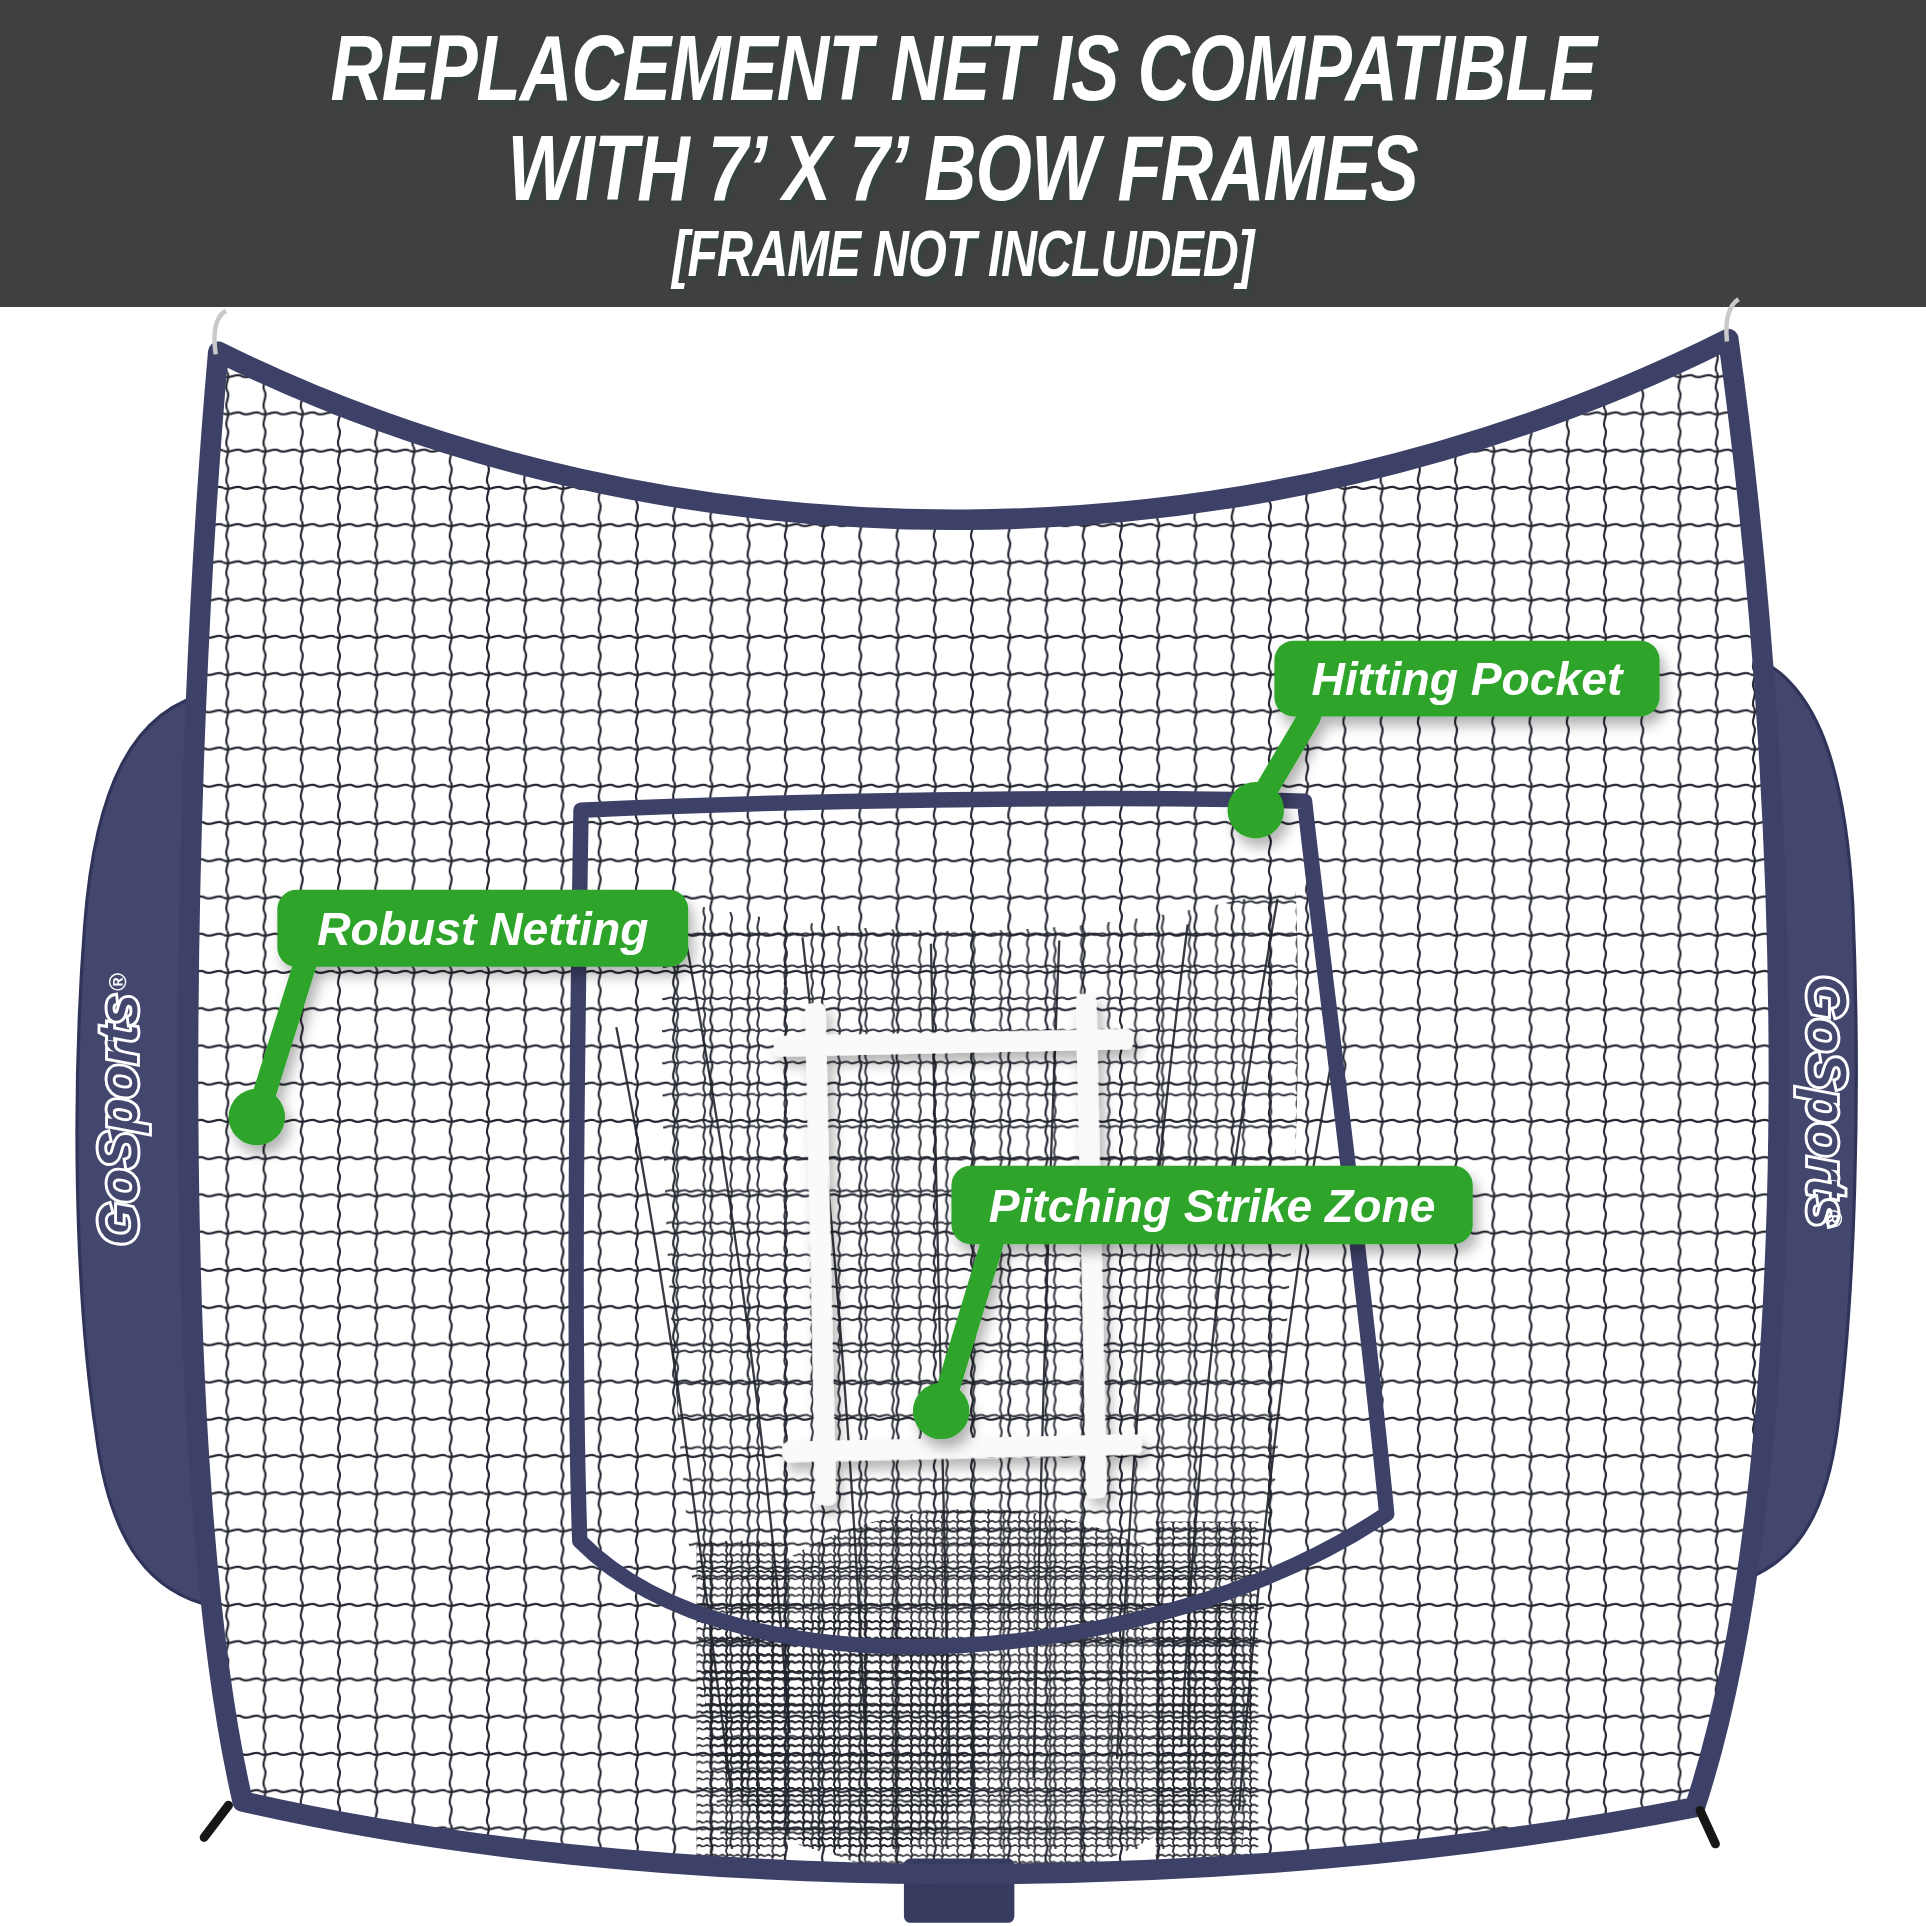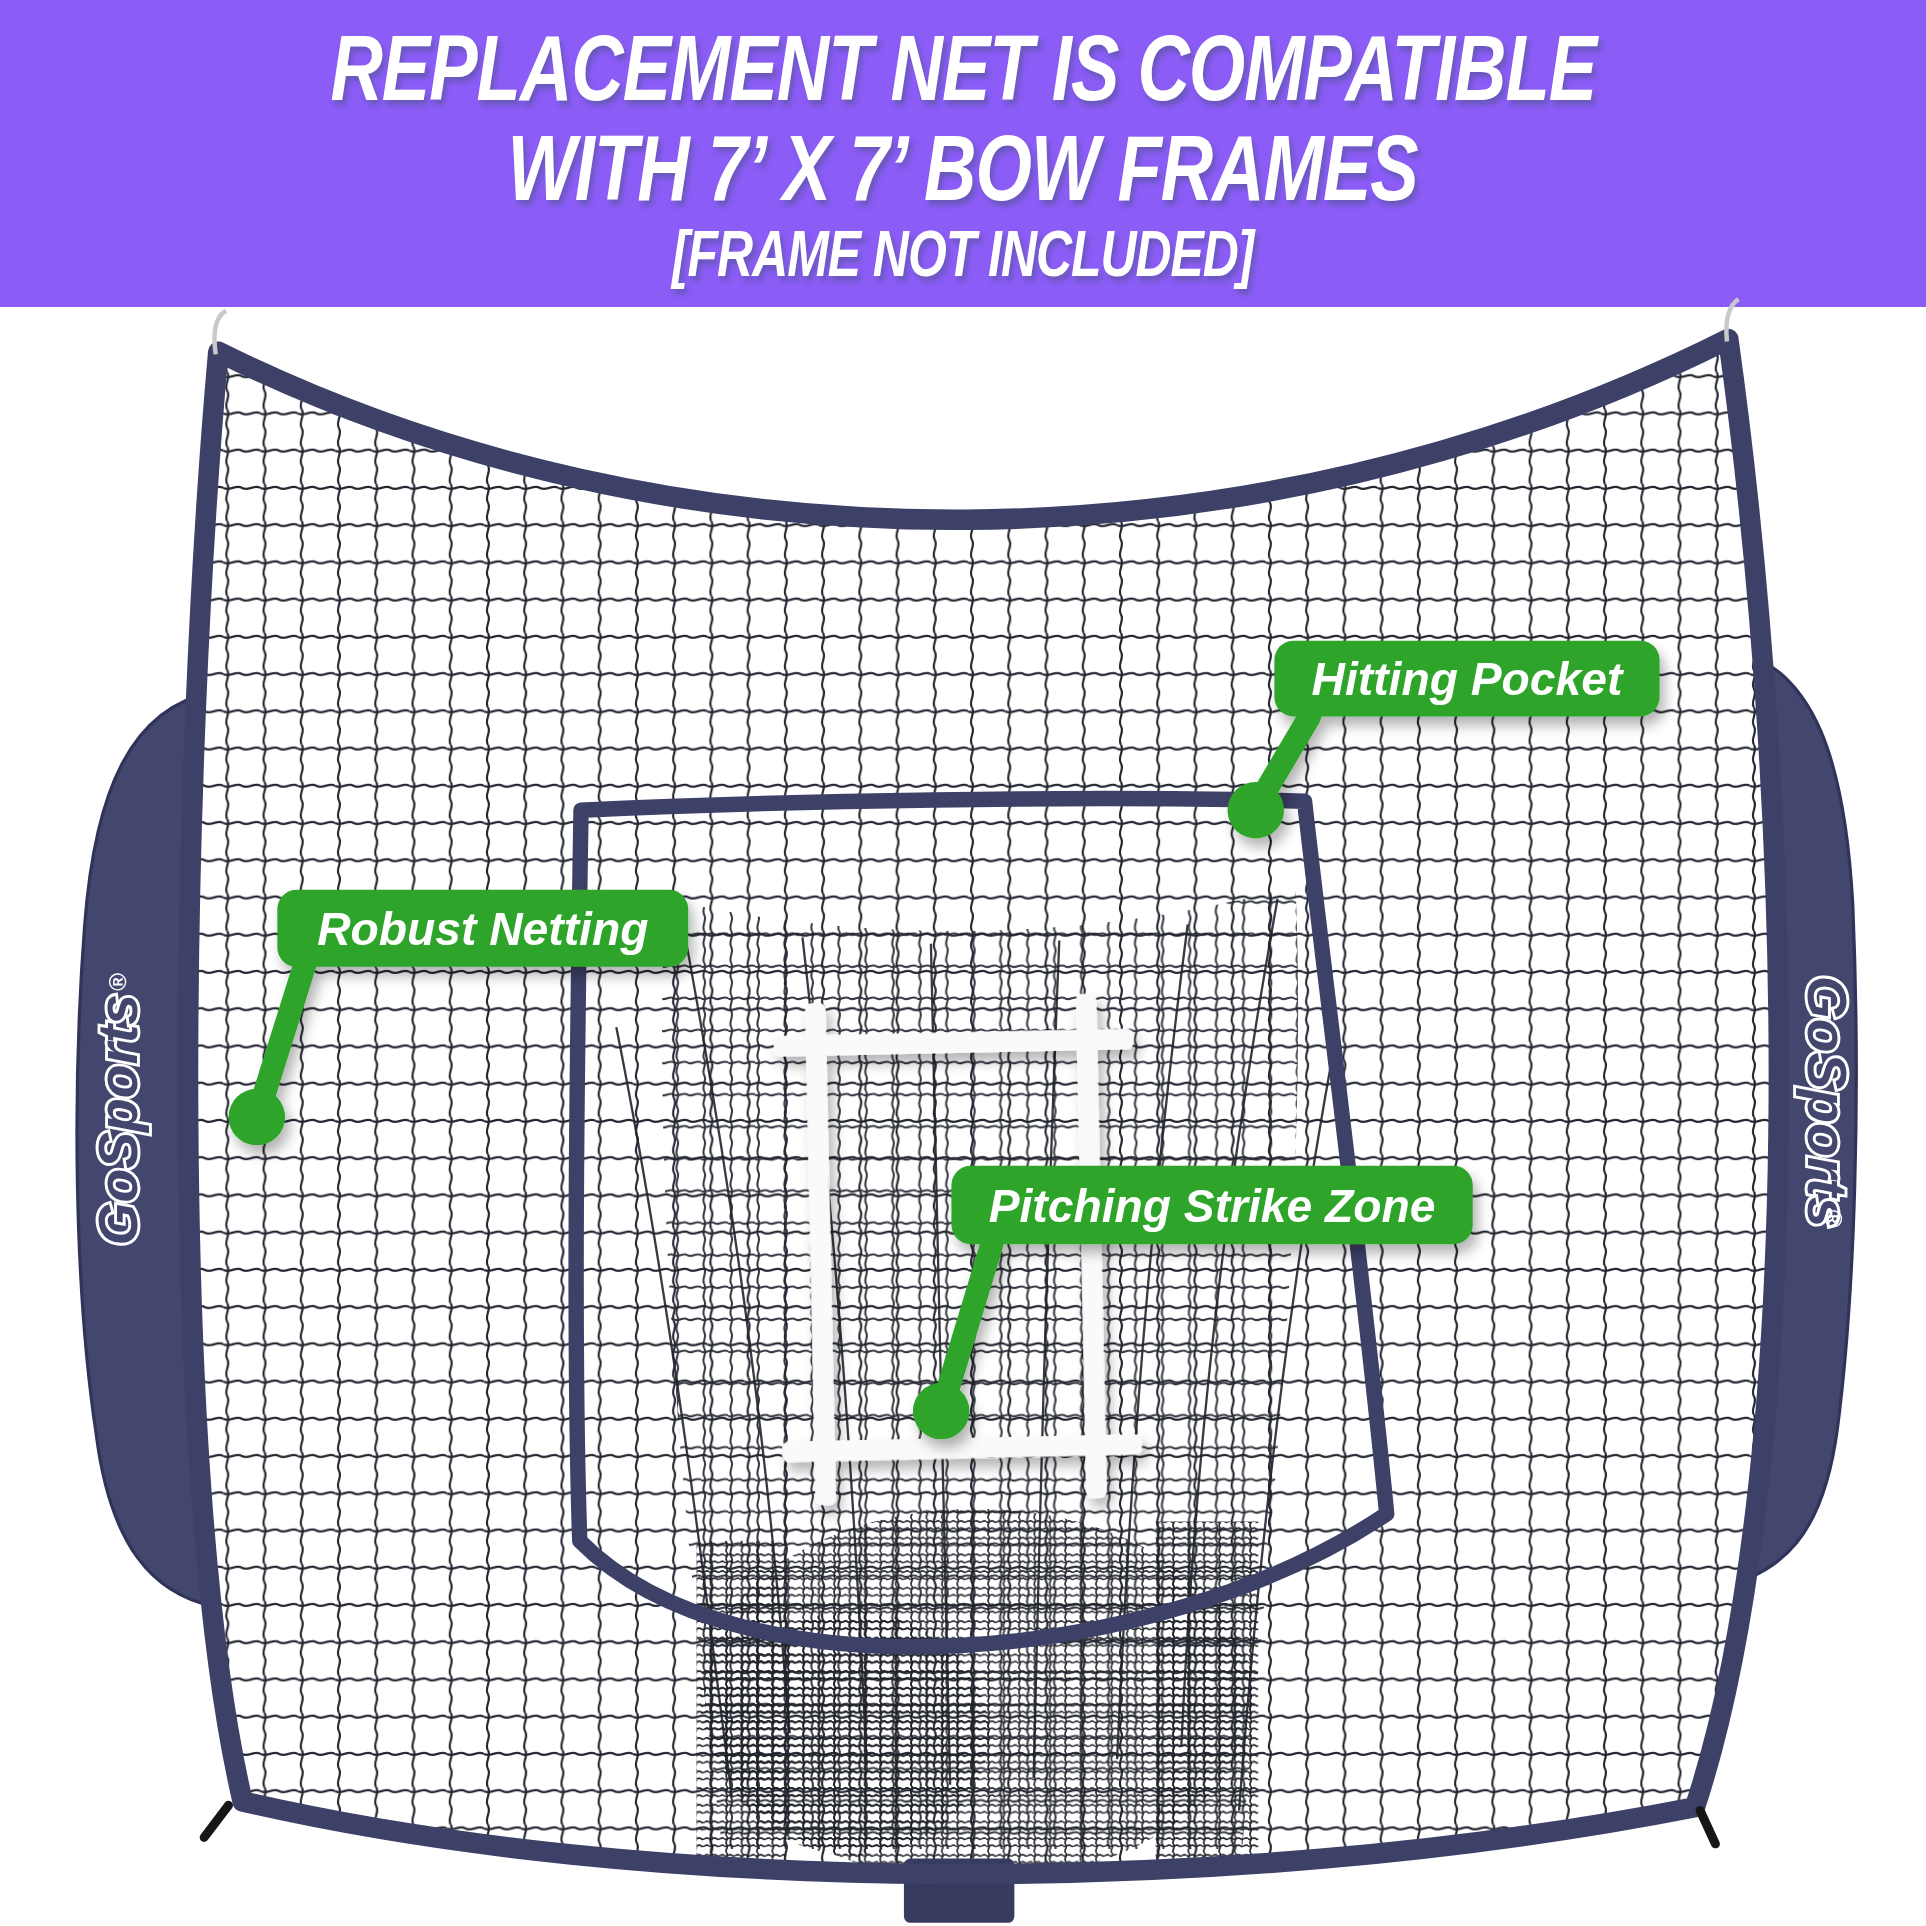"REPLACEMENT NET IS COMPATIBLE" .header { background: #8b5cf6 -> #404040 }
